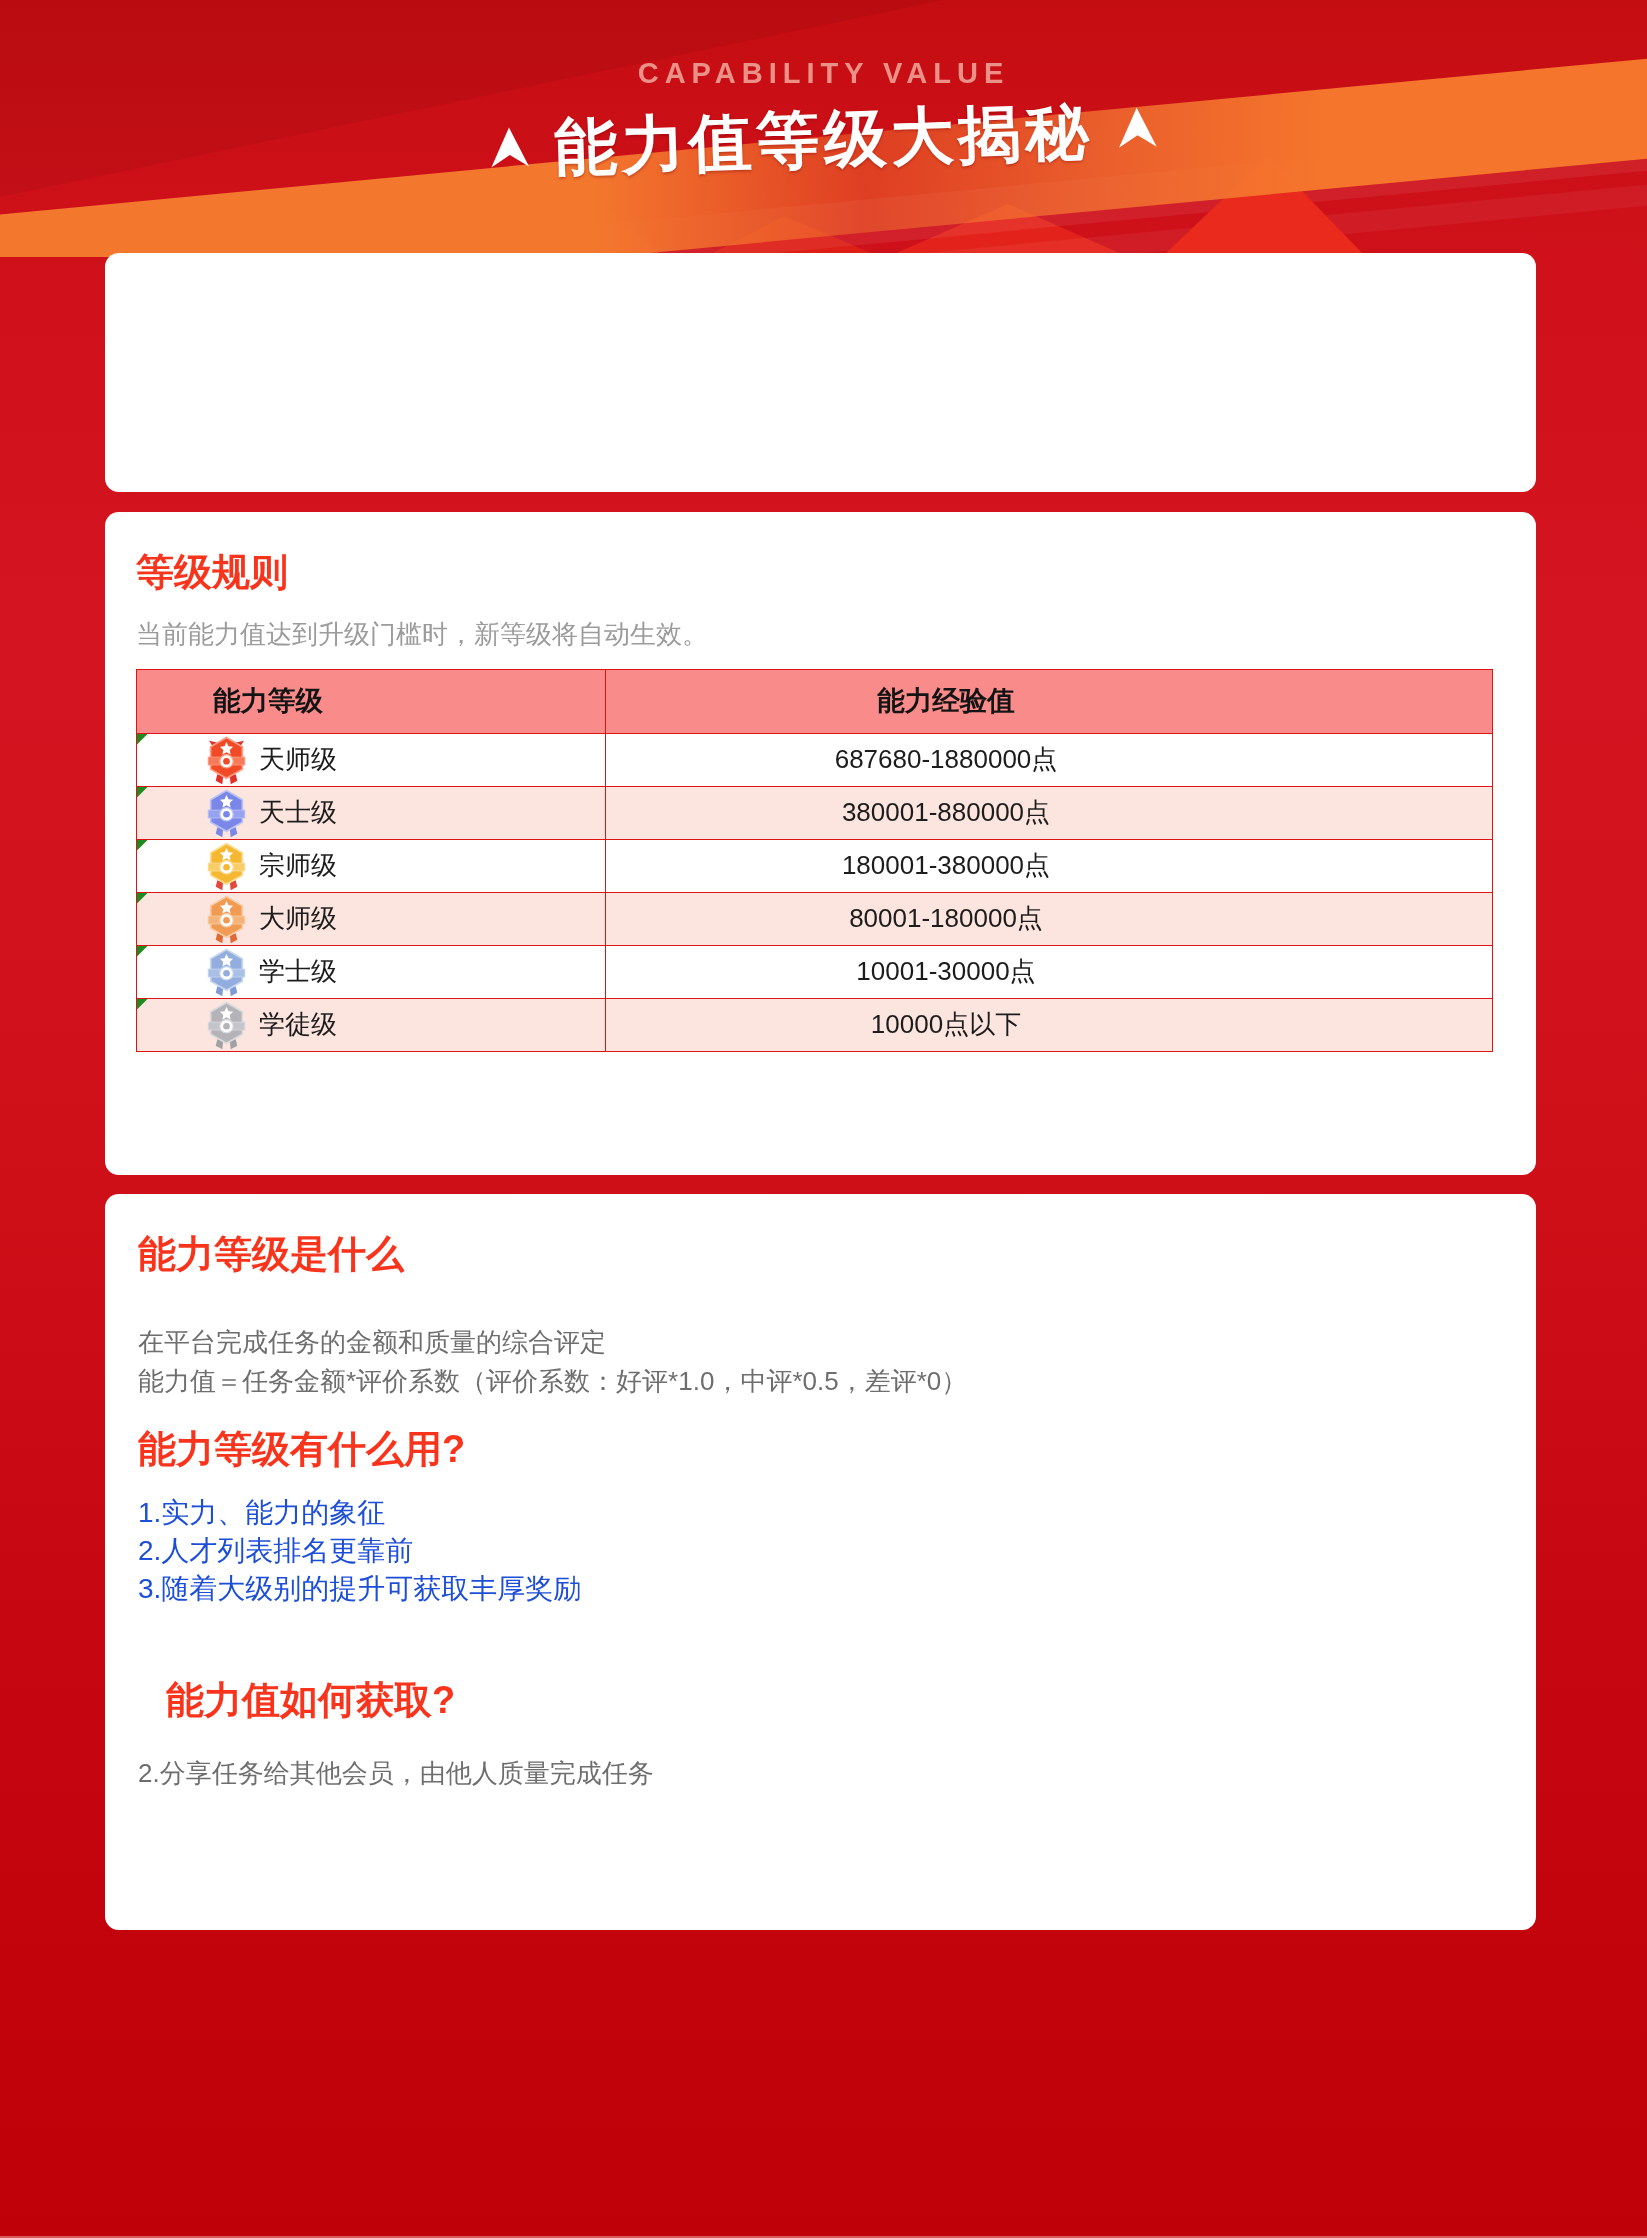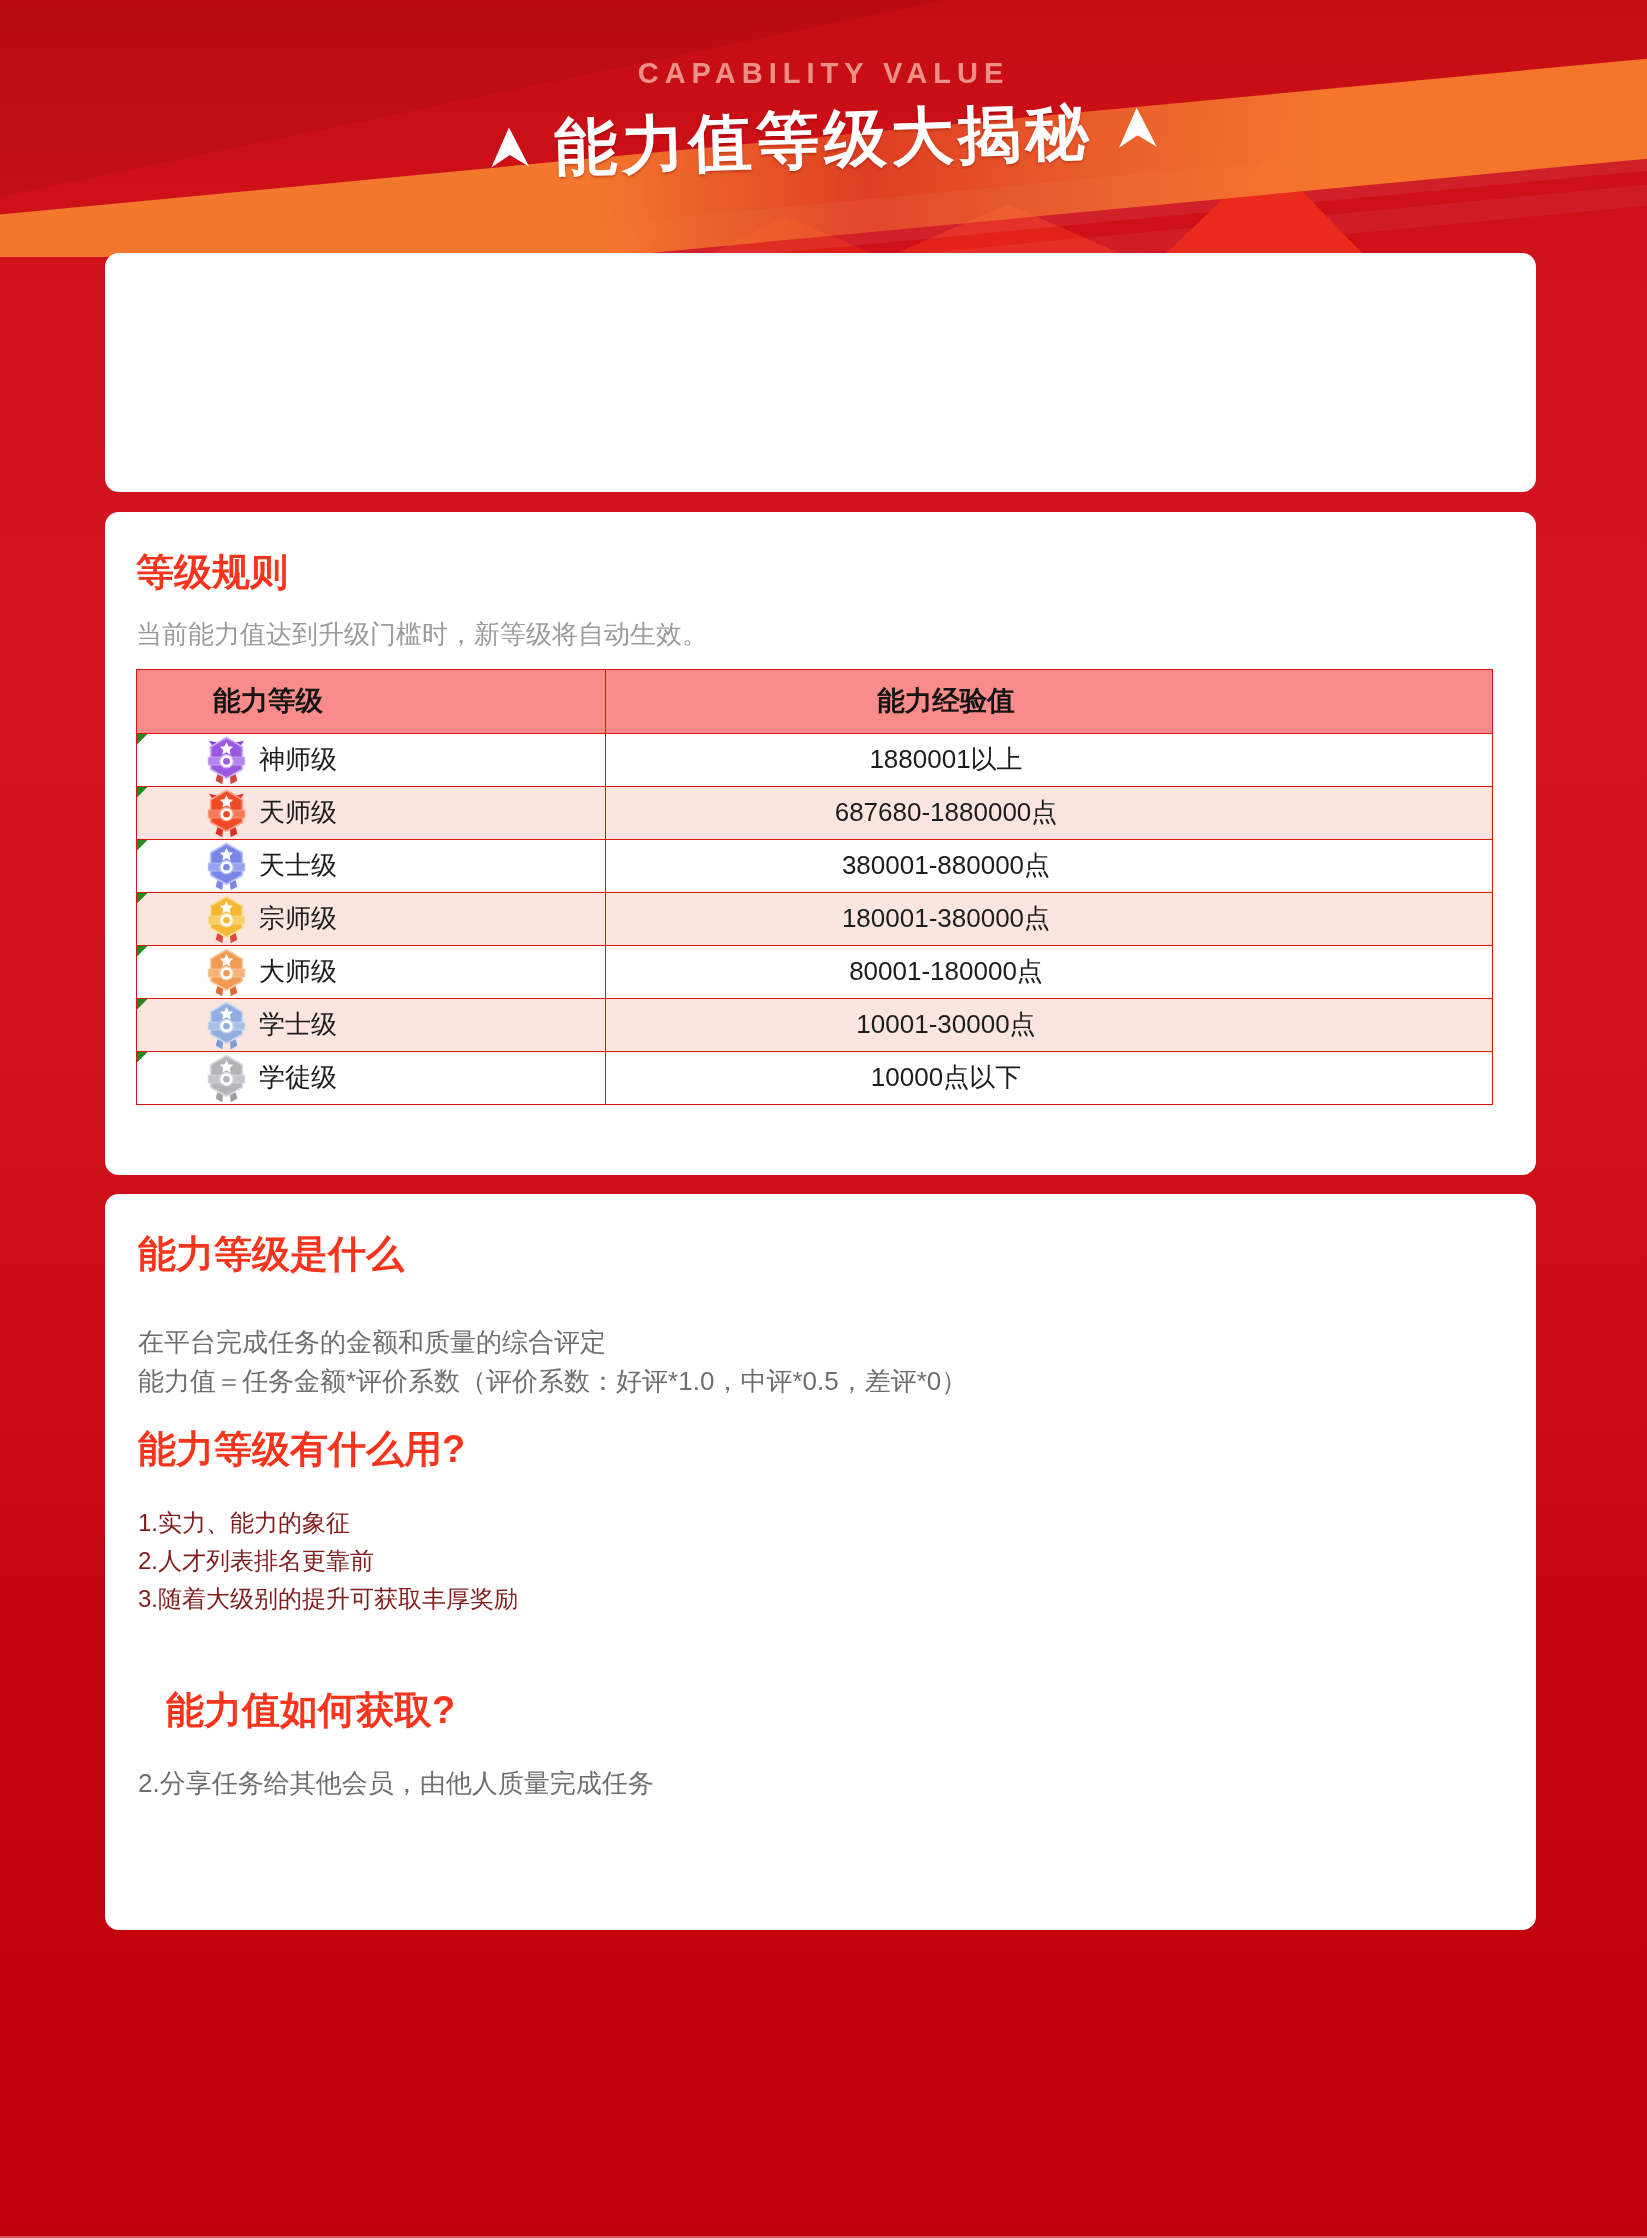"神师级" tr { html: <tr> <td> <span></span> <span> <span> <svg> <path></path> <path></path> <path></path> <path></path> <path></path> <rect></rect> <path></path> <circle></circle> <circle></circle> </svg> </span> <span>神师级</span> </span> </td> <td>1880001以上</td> </tr> -> none }
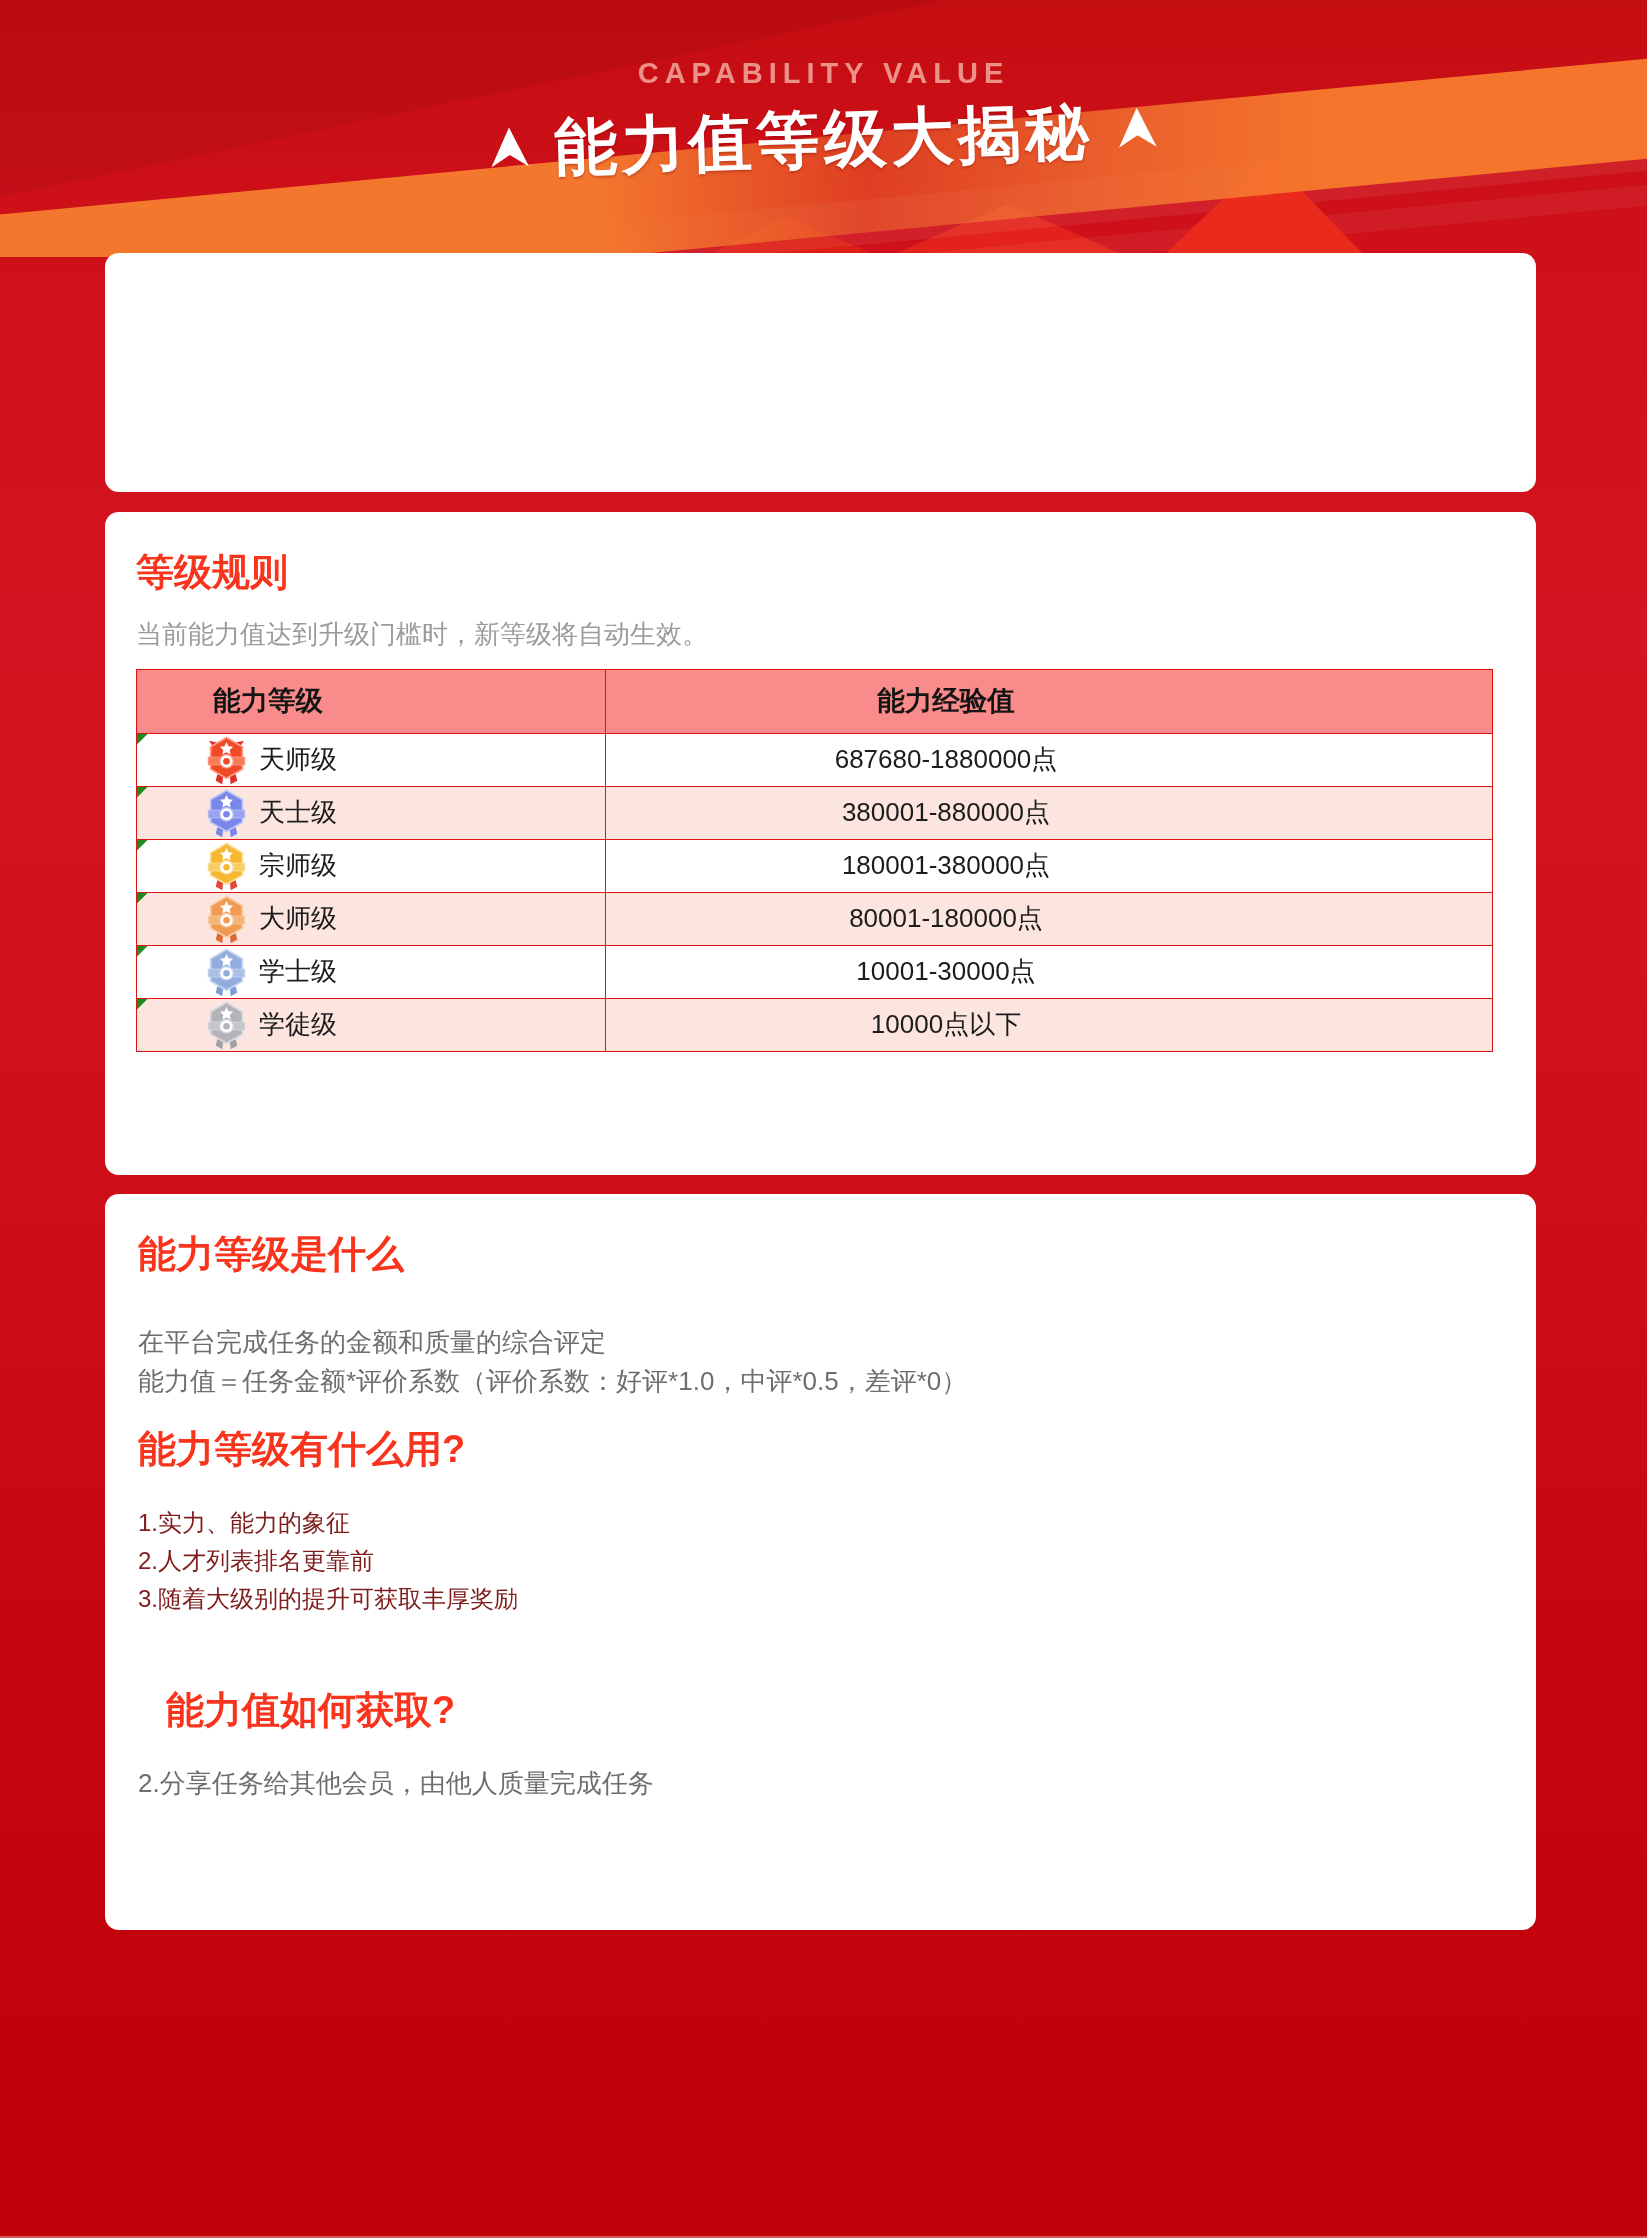"1.实力、能力的象征" .list-lines { color: #7f1d1d -> #1d4ed8; font-size: 24px -> 28px; margin: 32px 0 0 0 -> 22px 0 0 0 }
